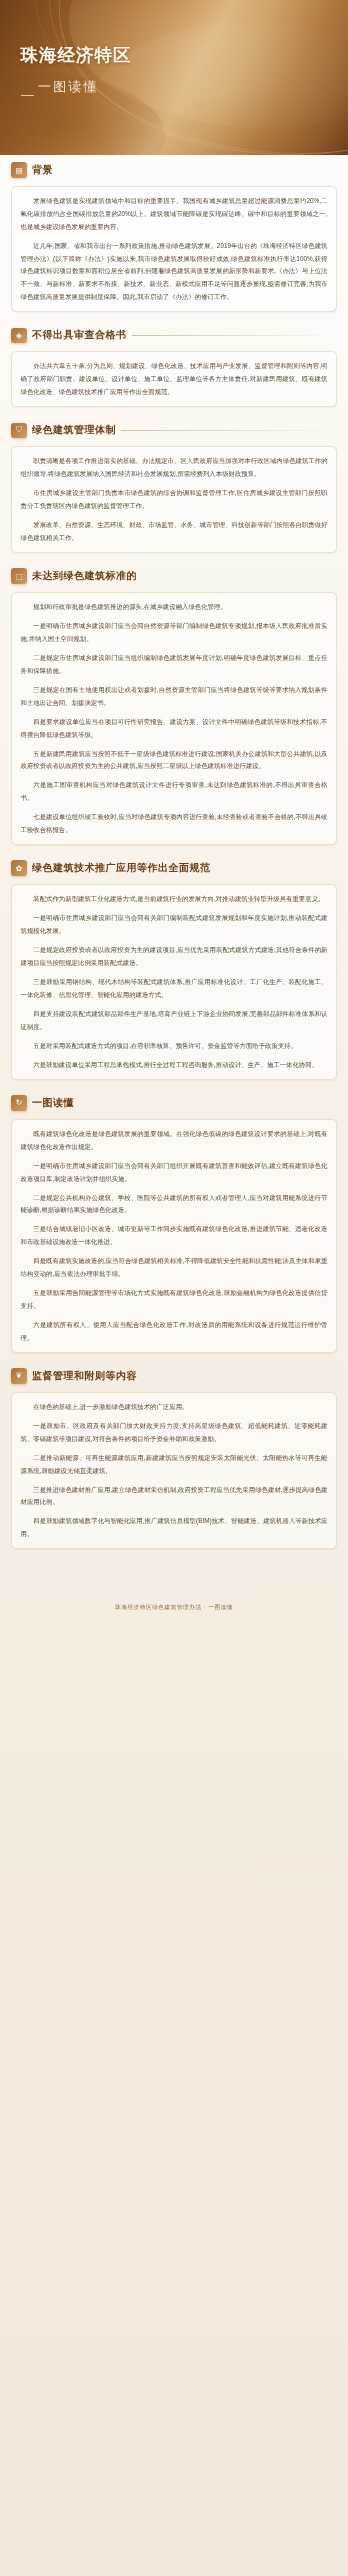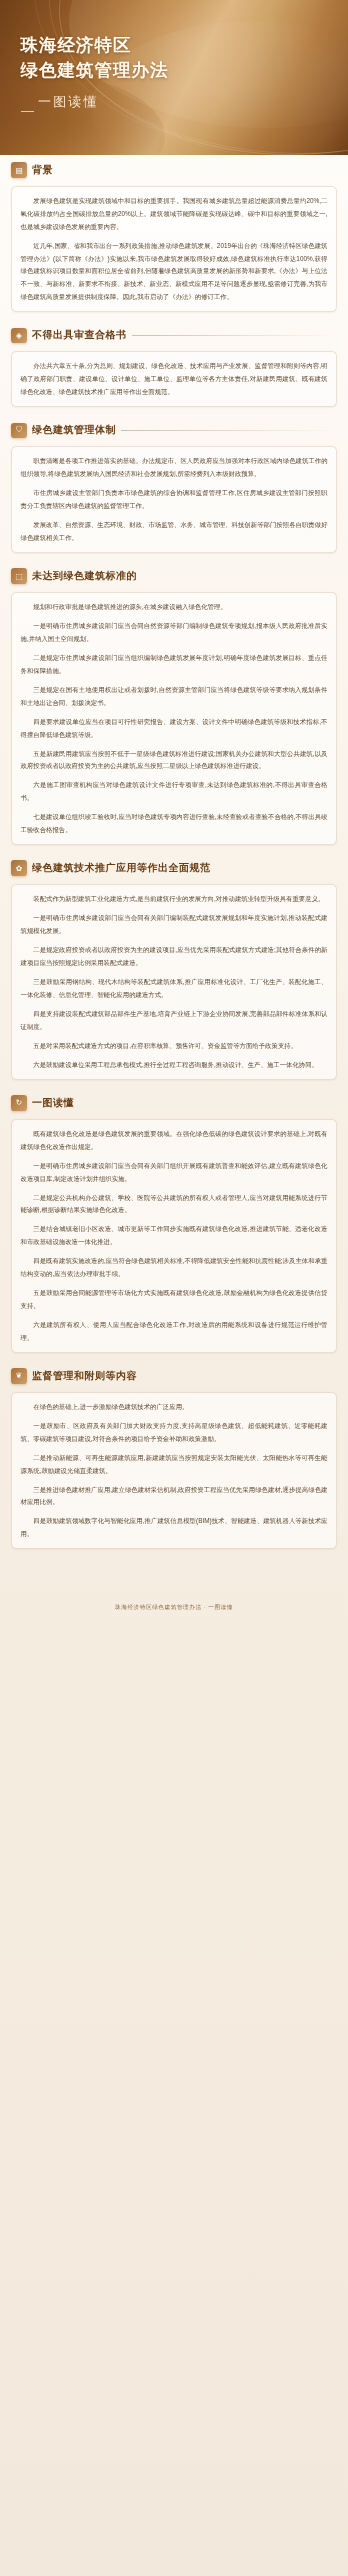"珠海经济特区" .hero-text { top: 33px -> 43px }
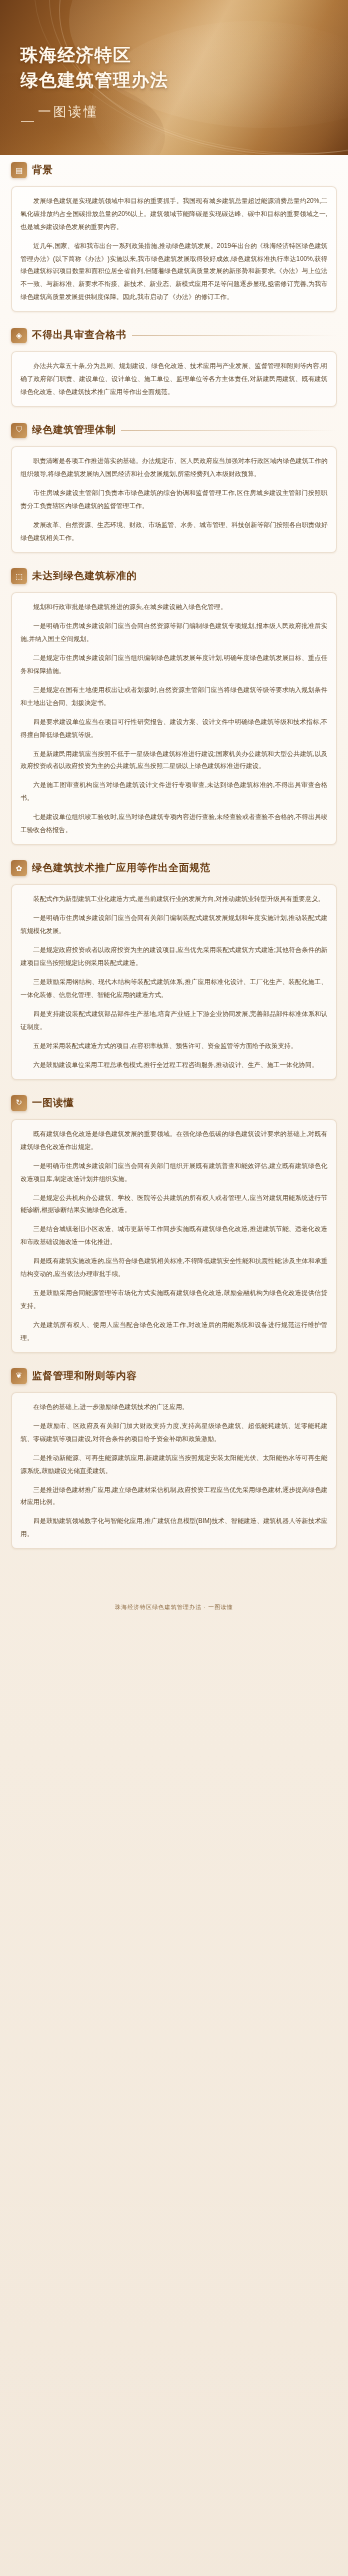"绿色建筑管理办法" div.hero-title { html: <div>绿色建筑管理办法</div> -> none }
